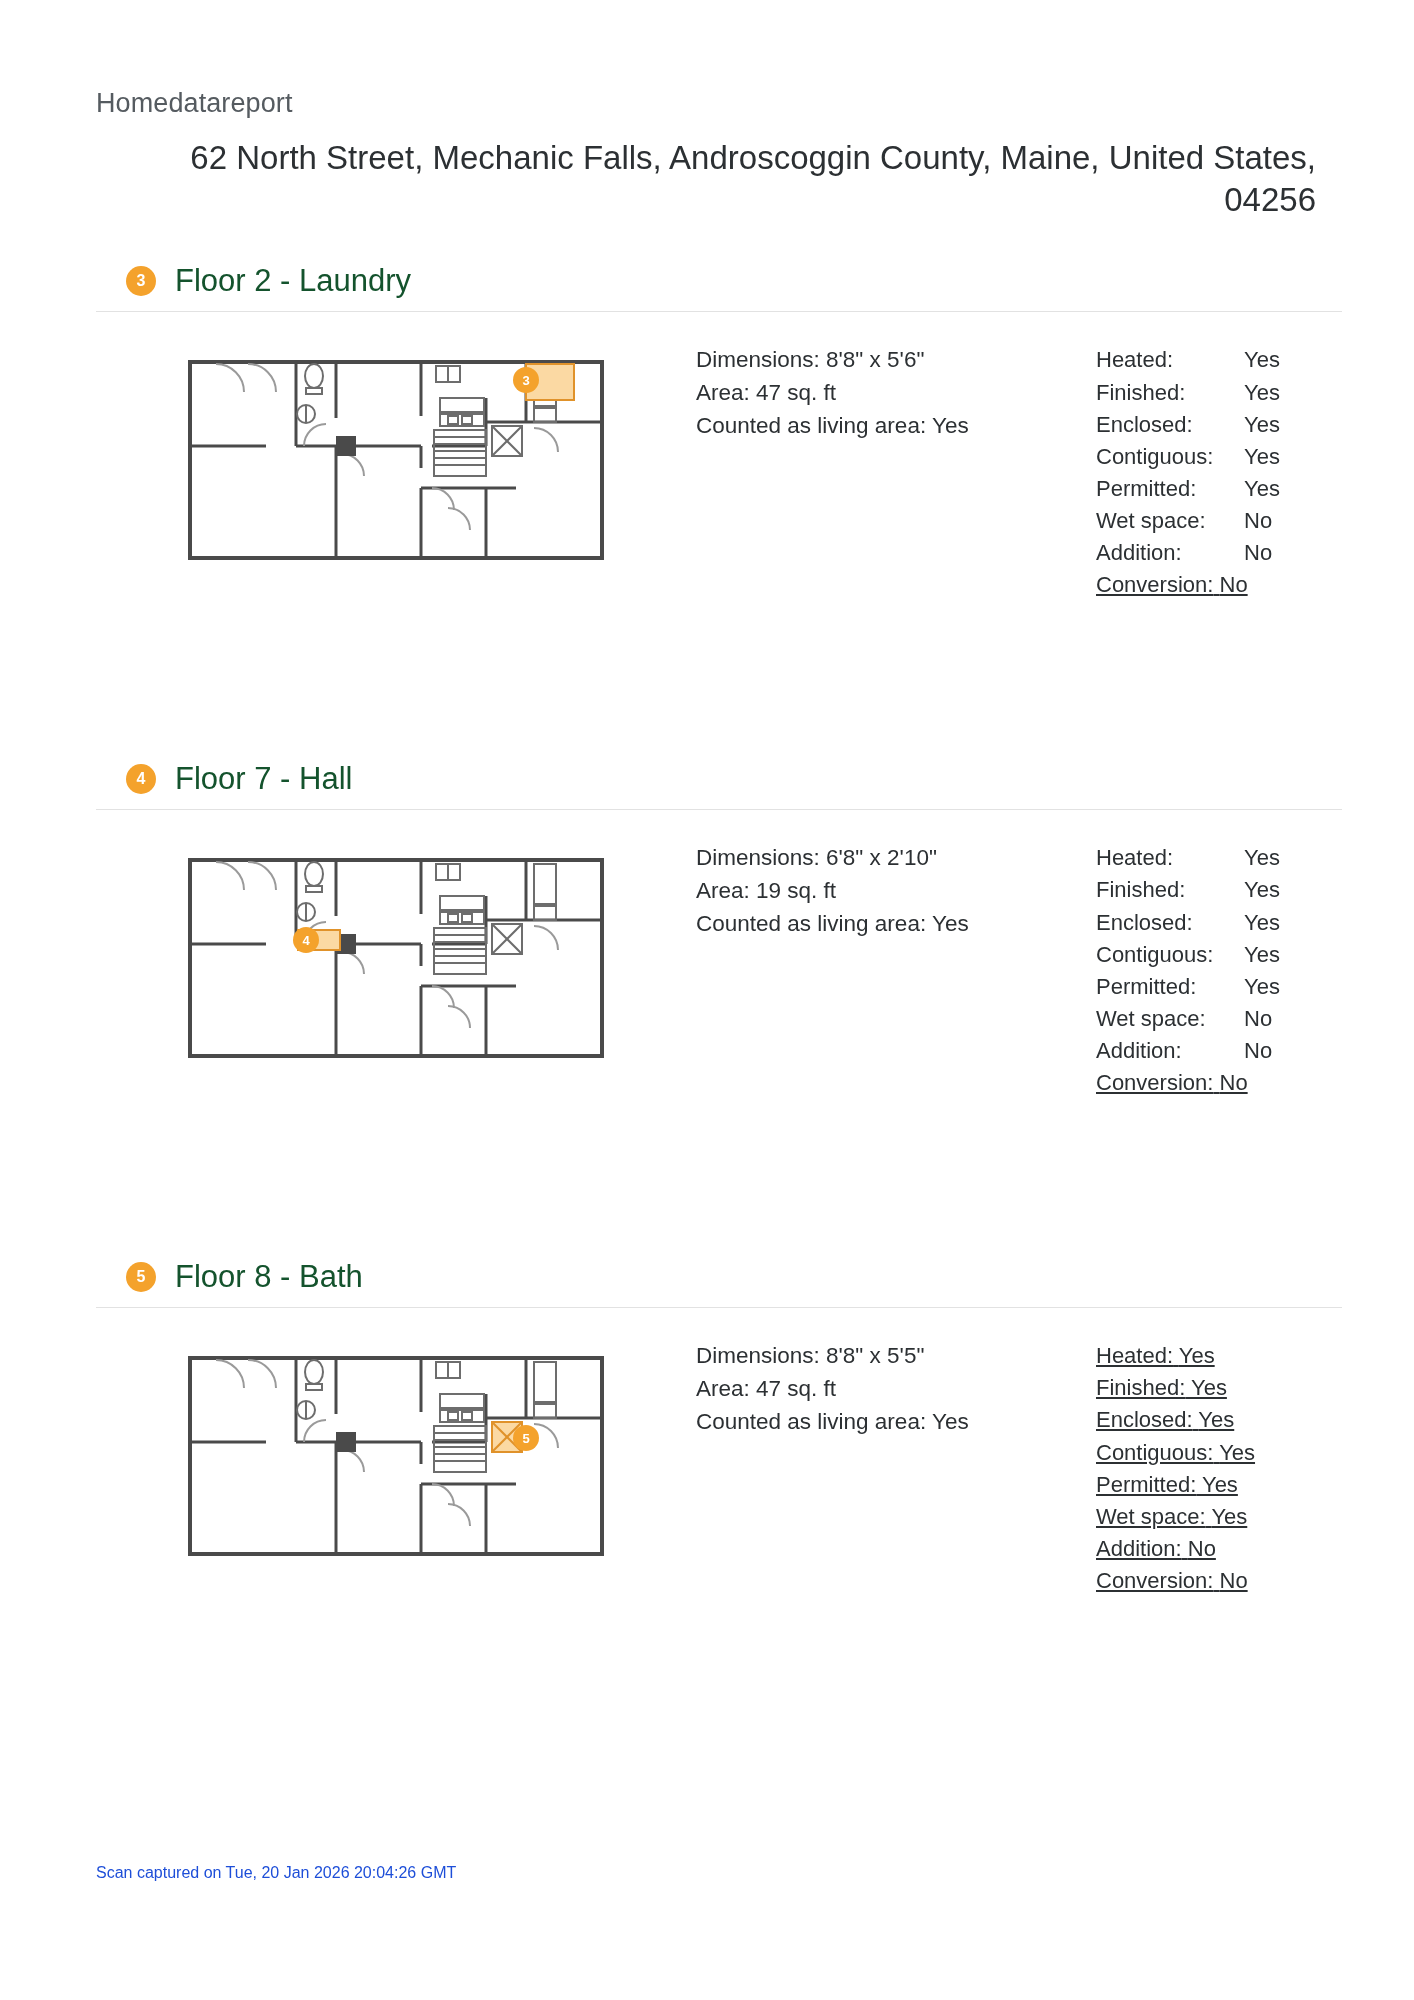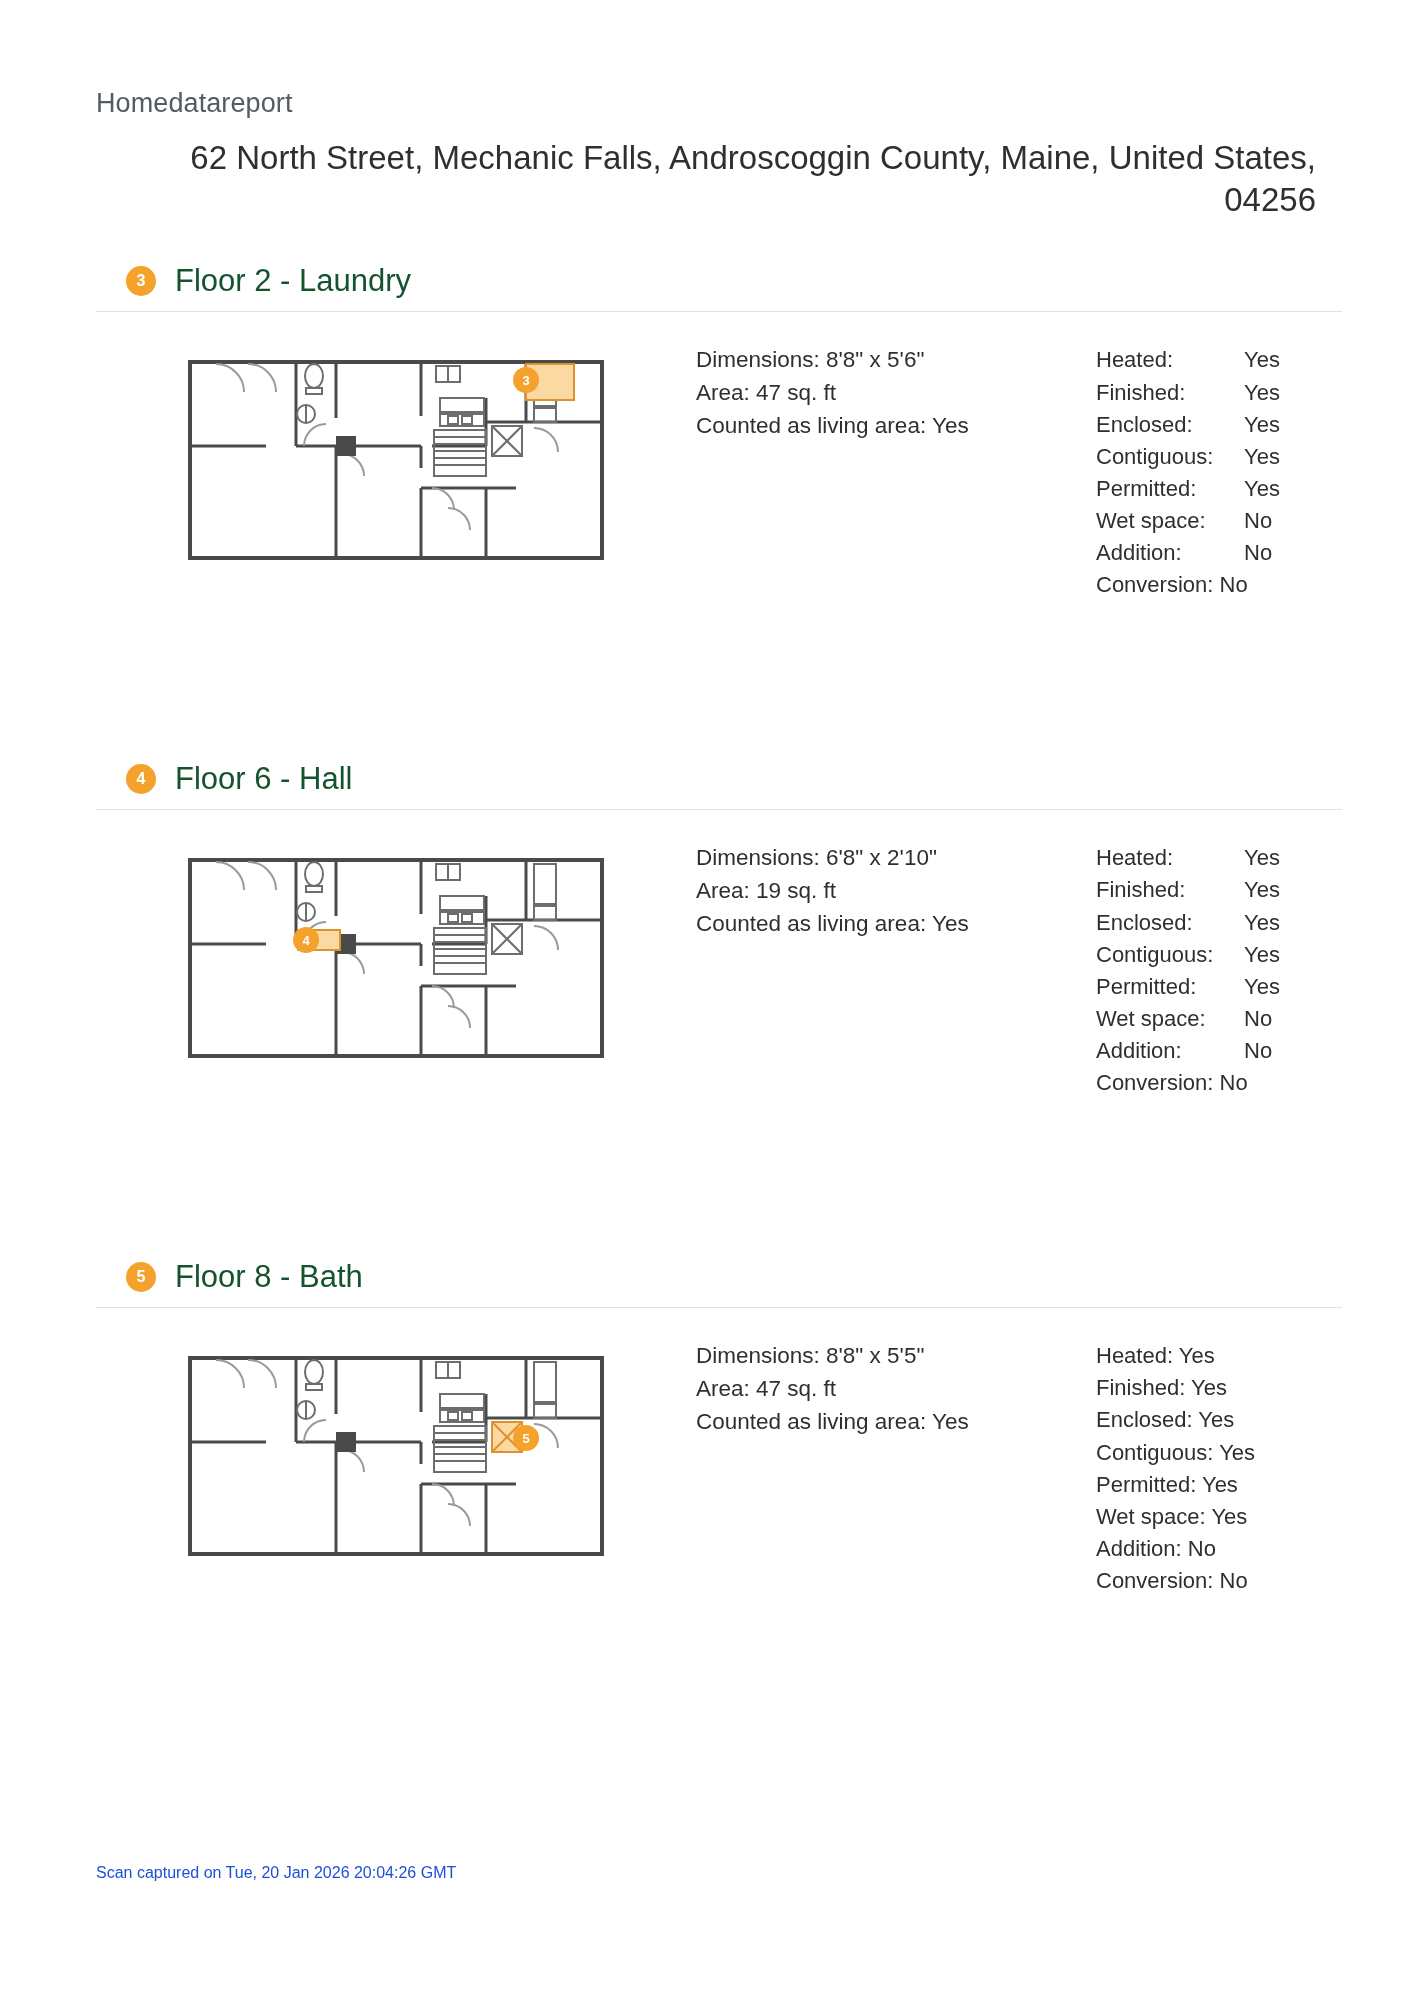"Conversion: No" .attr-row.tight { text-decoration: none -> underline }
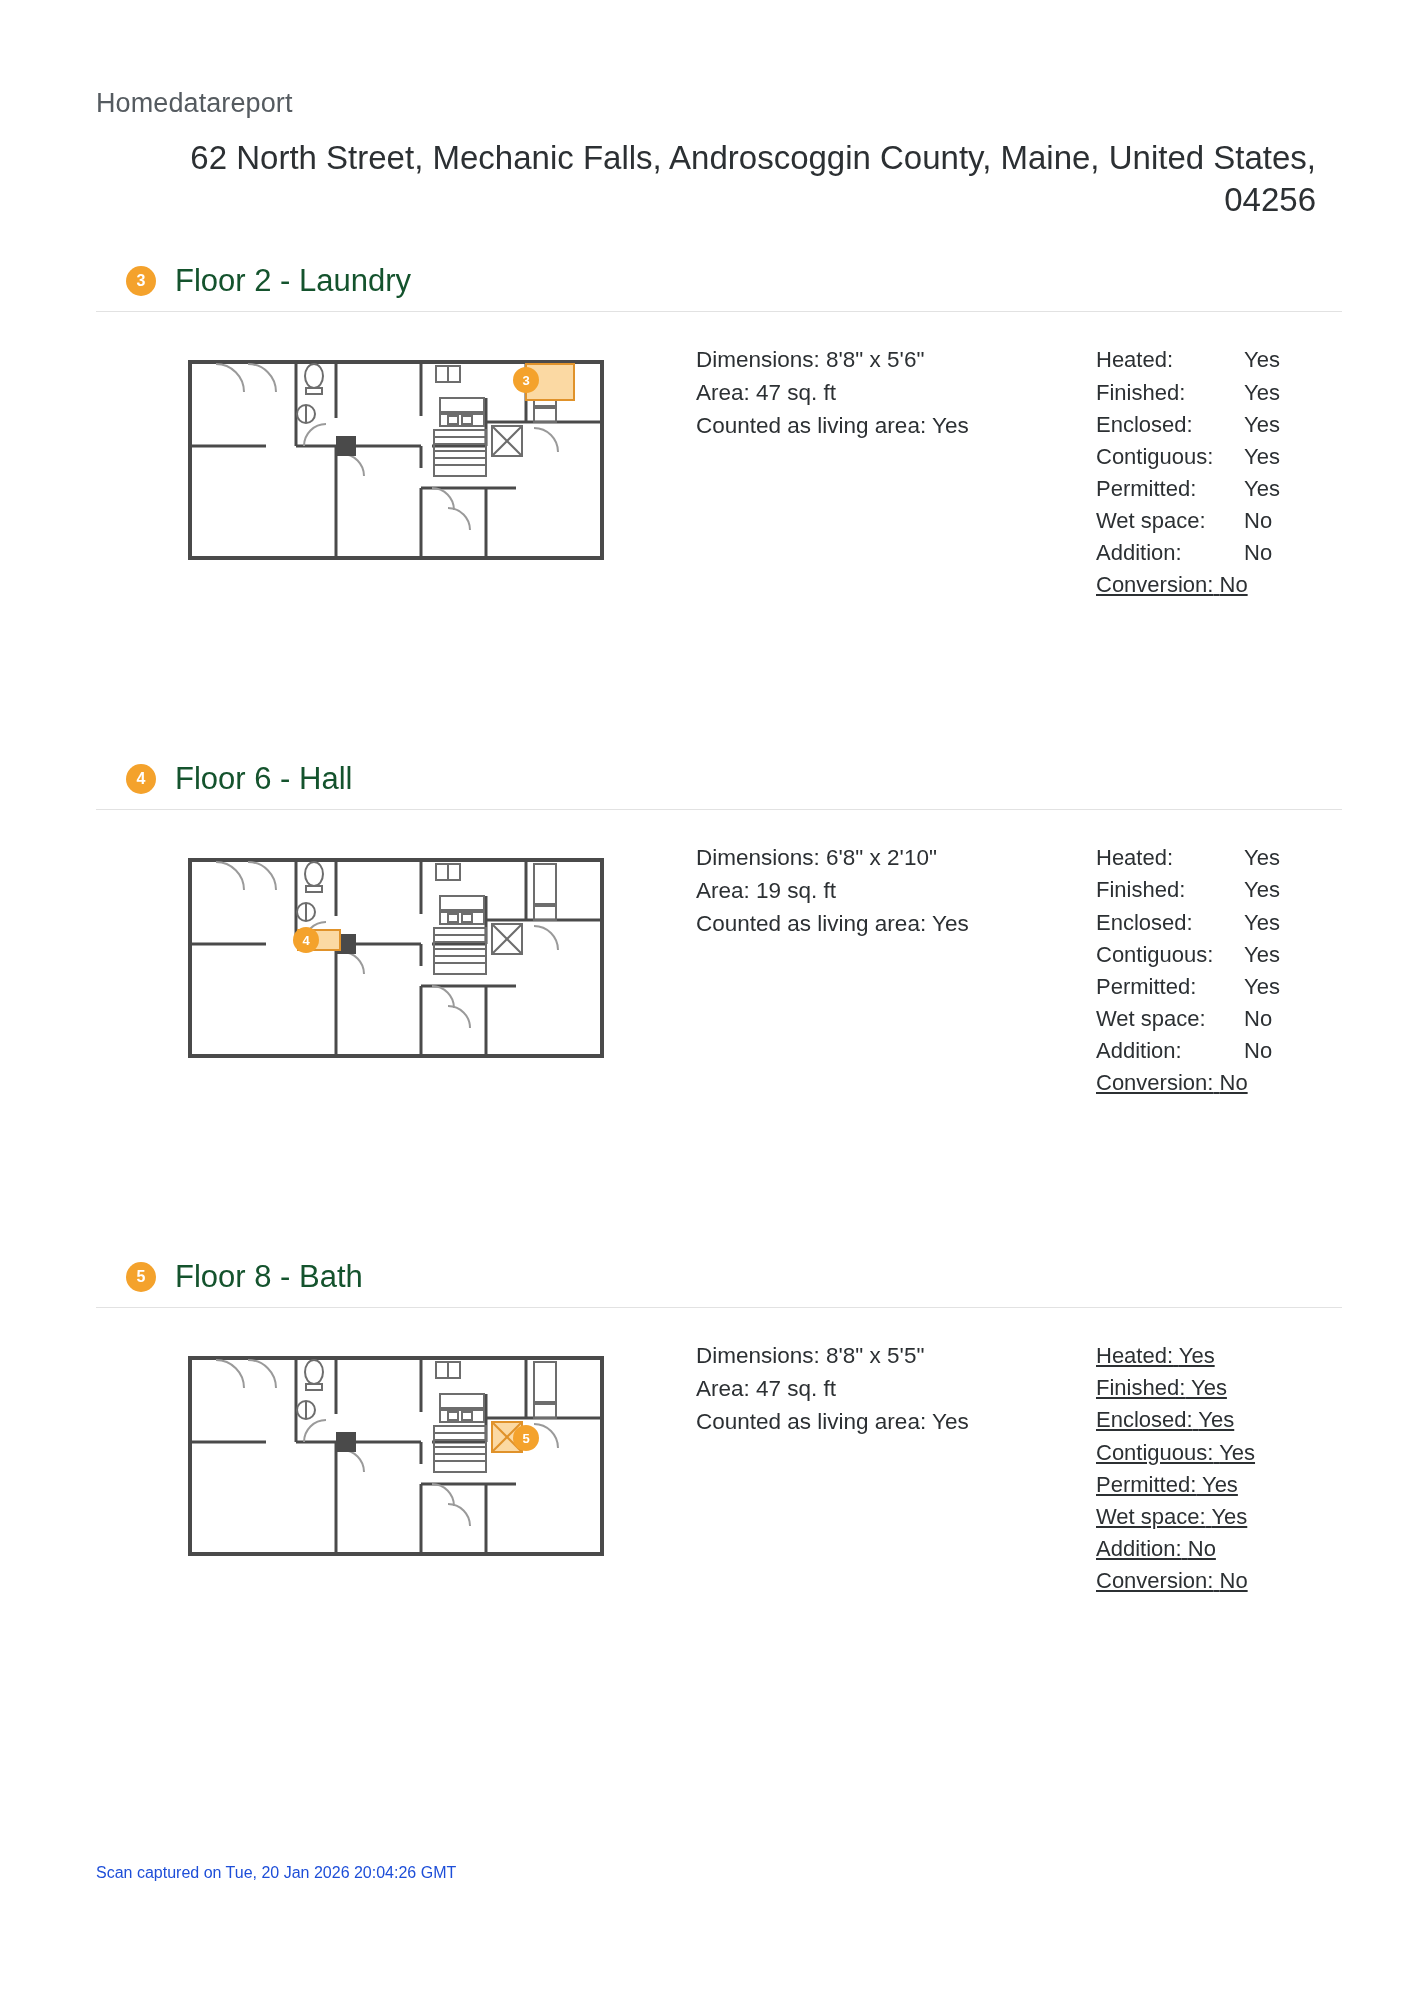"Floor 6 - Hall" div.section-title { text: 6 -> 7 }
